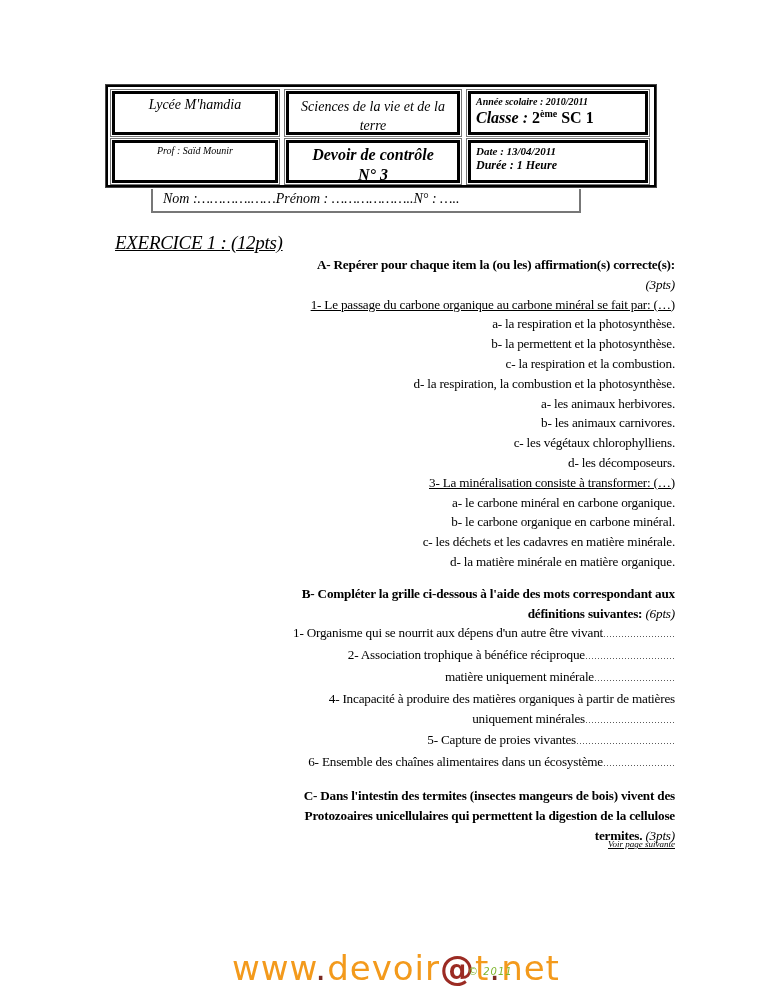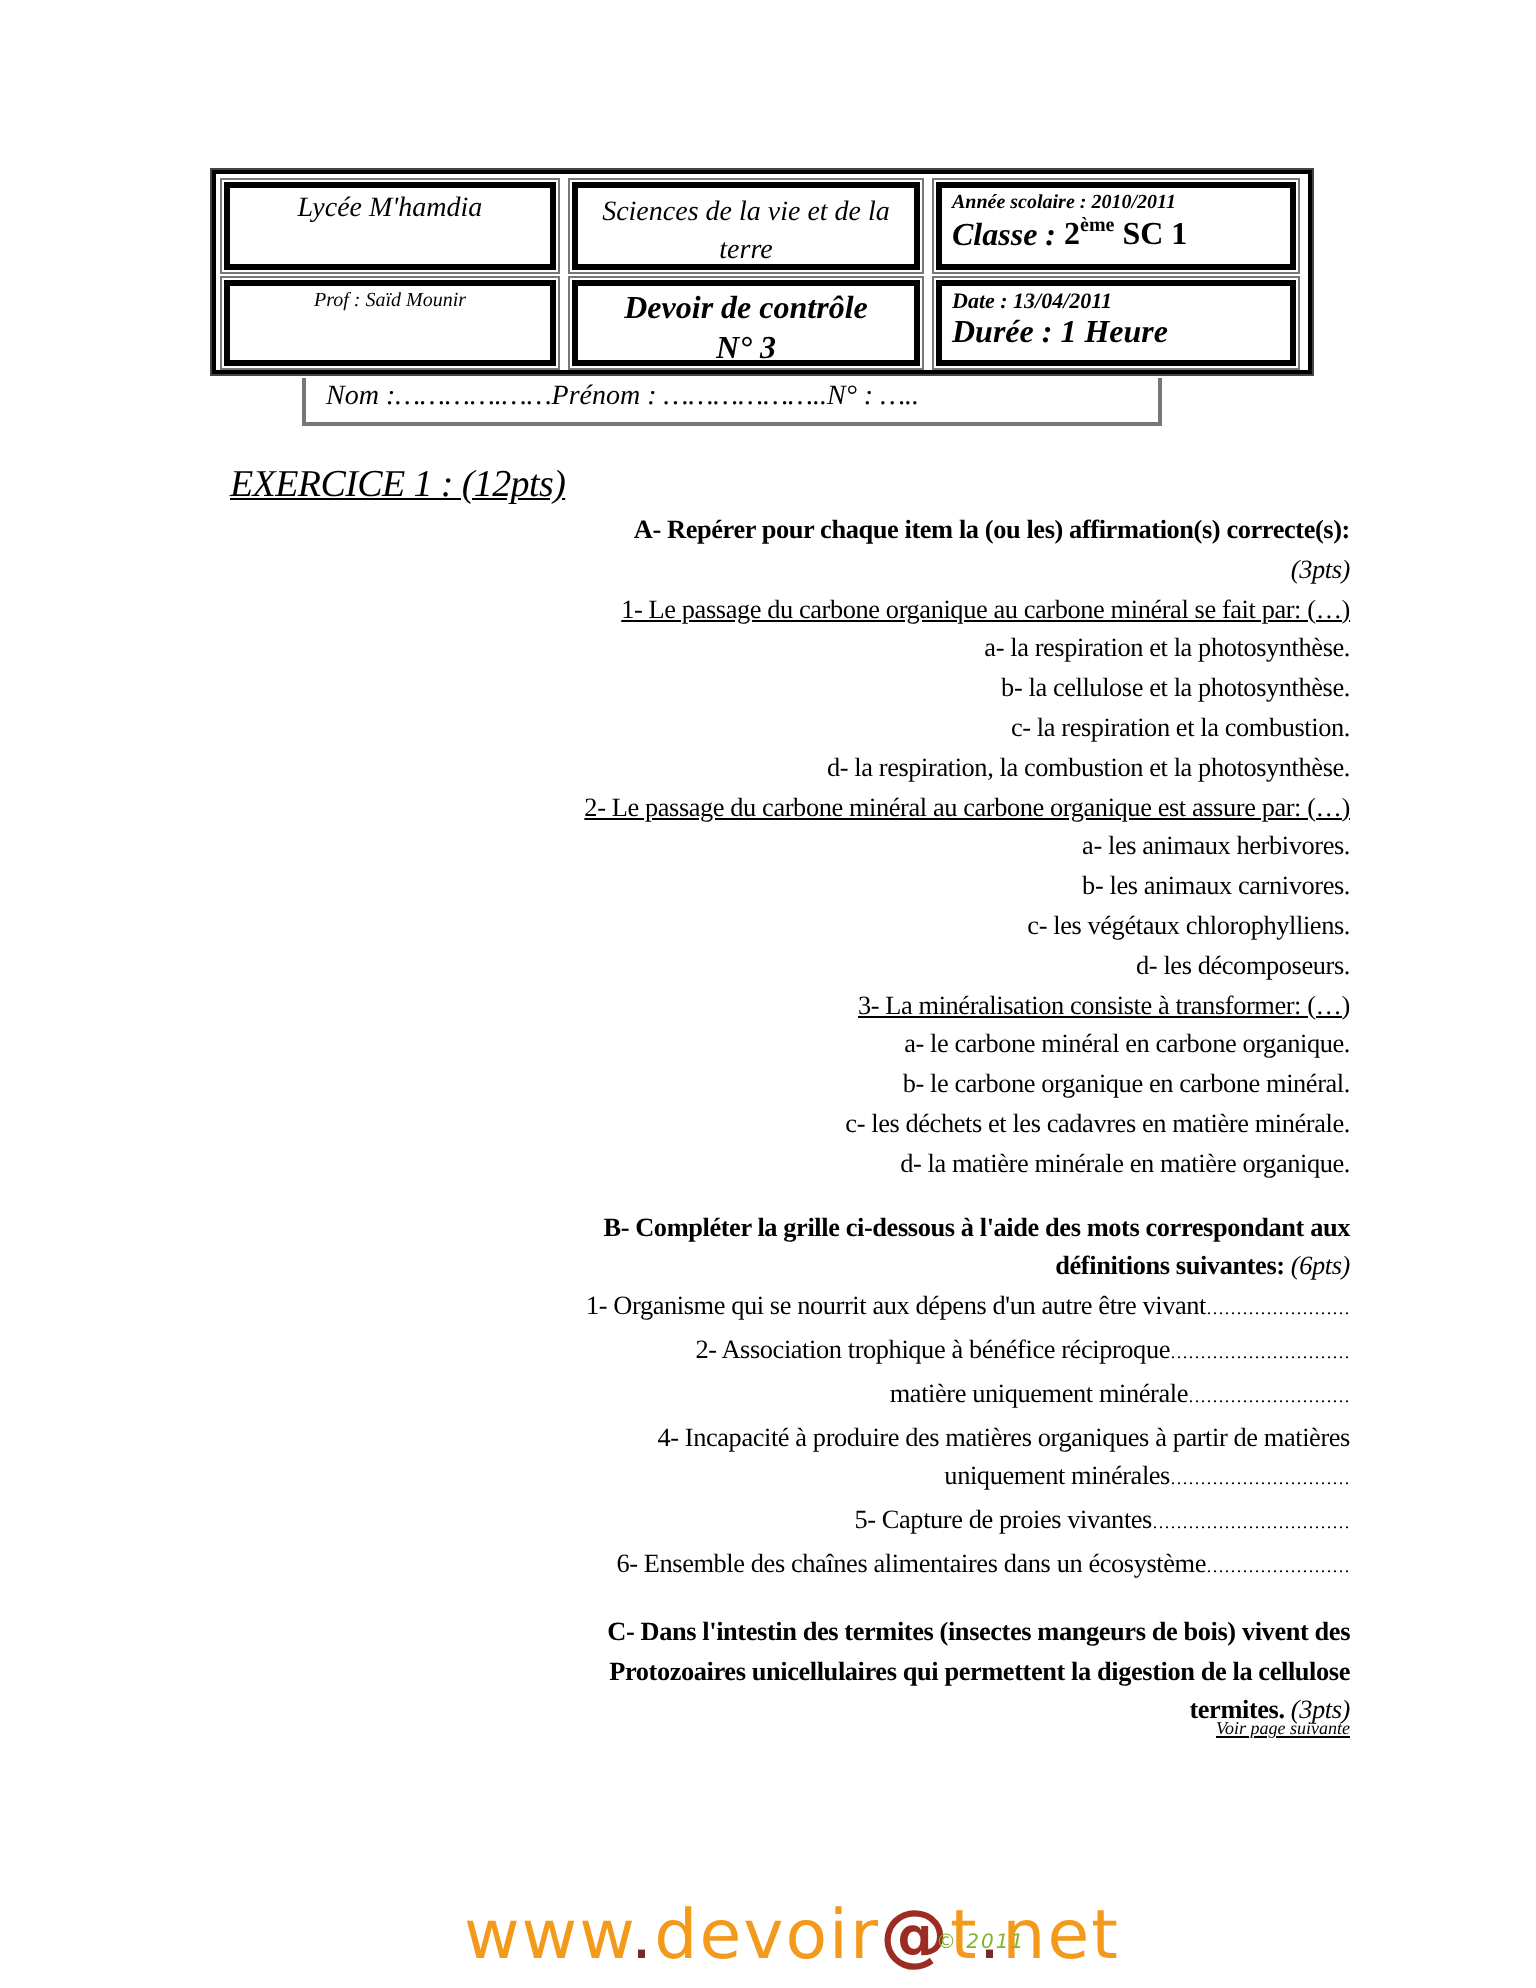"Durée : 1 Heure" .duree { font-size: 16px -> 12px }
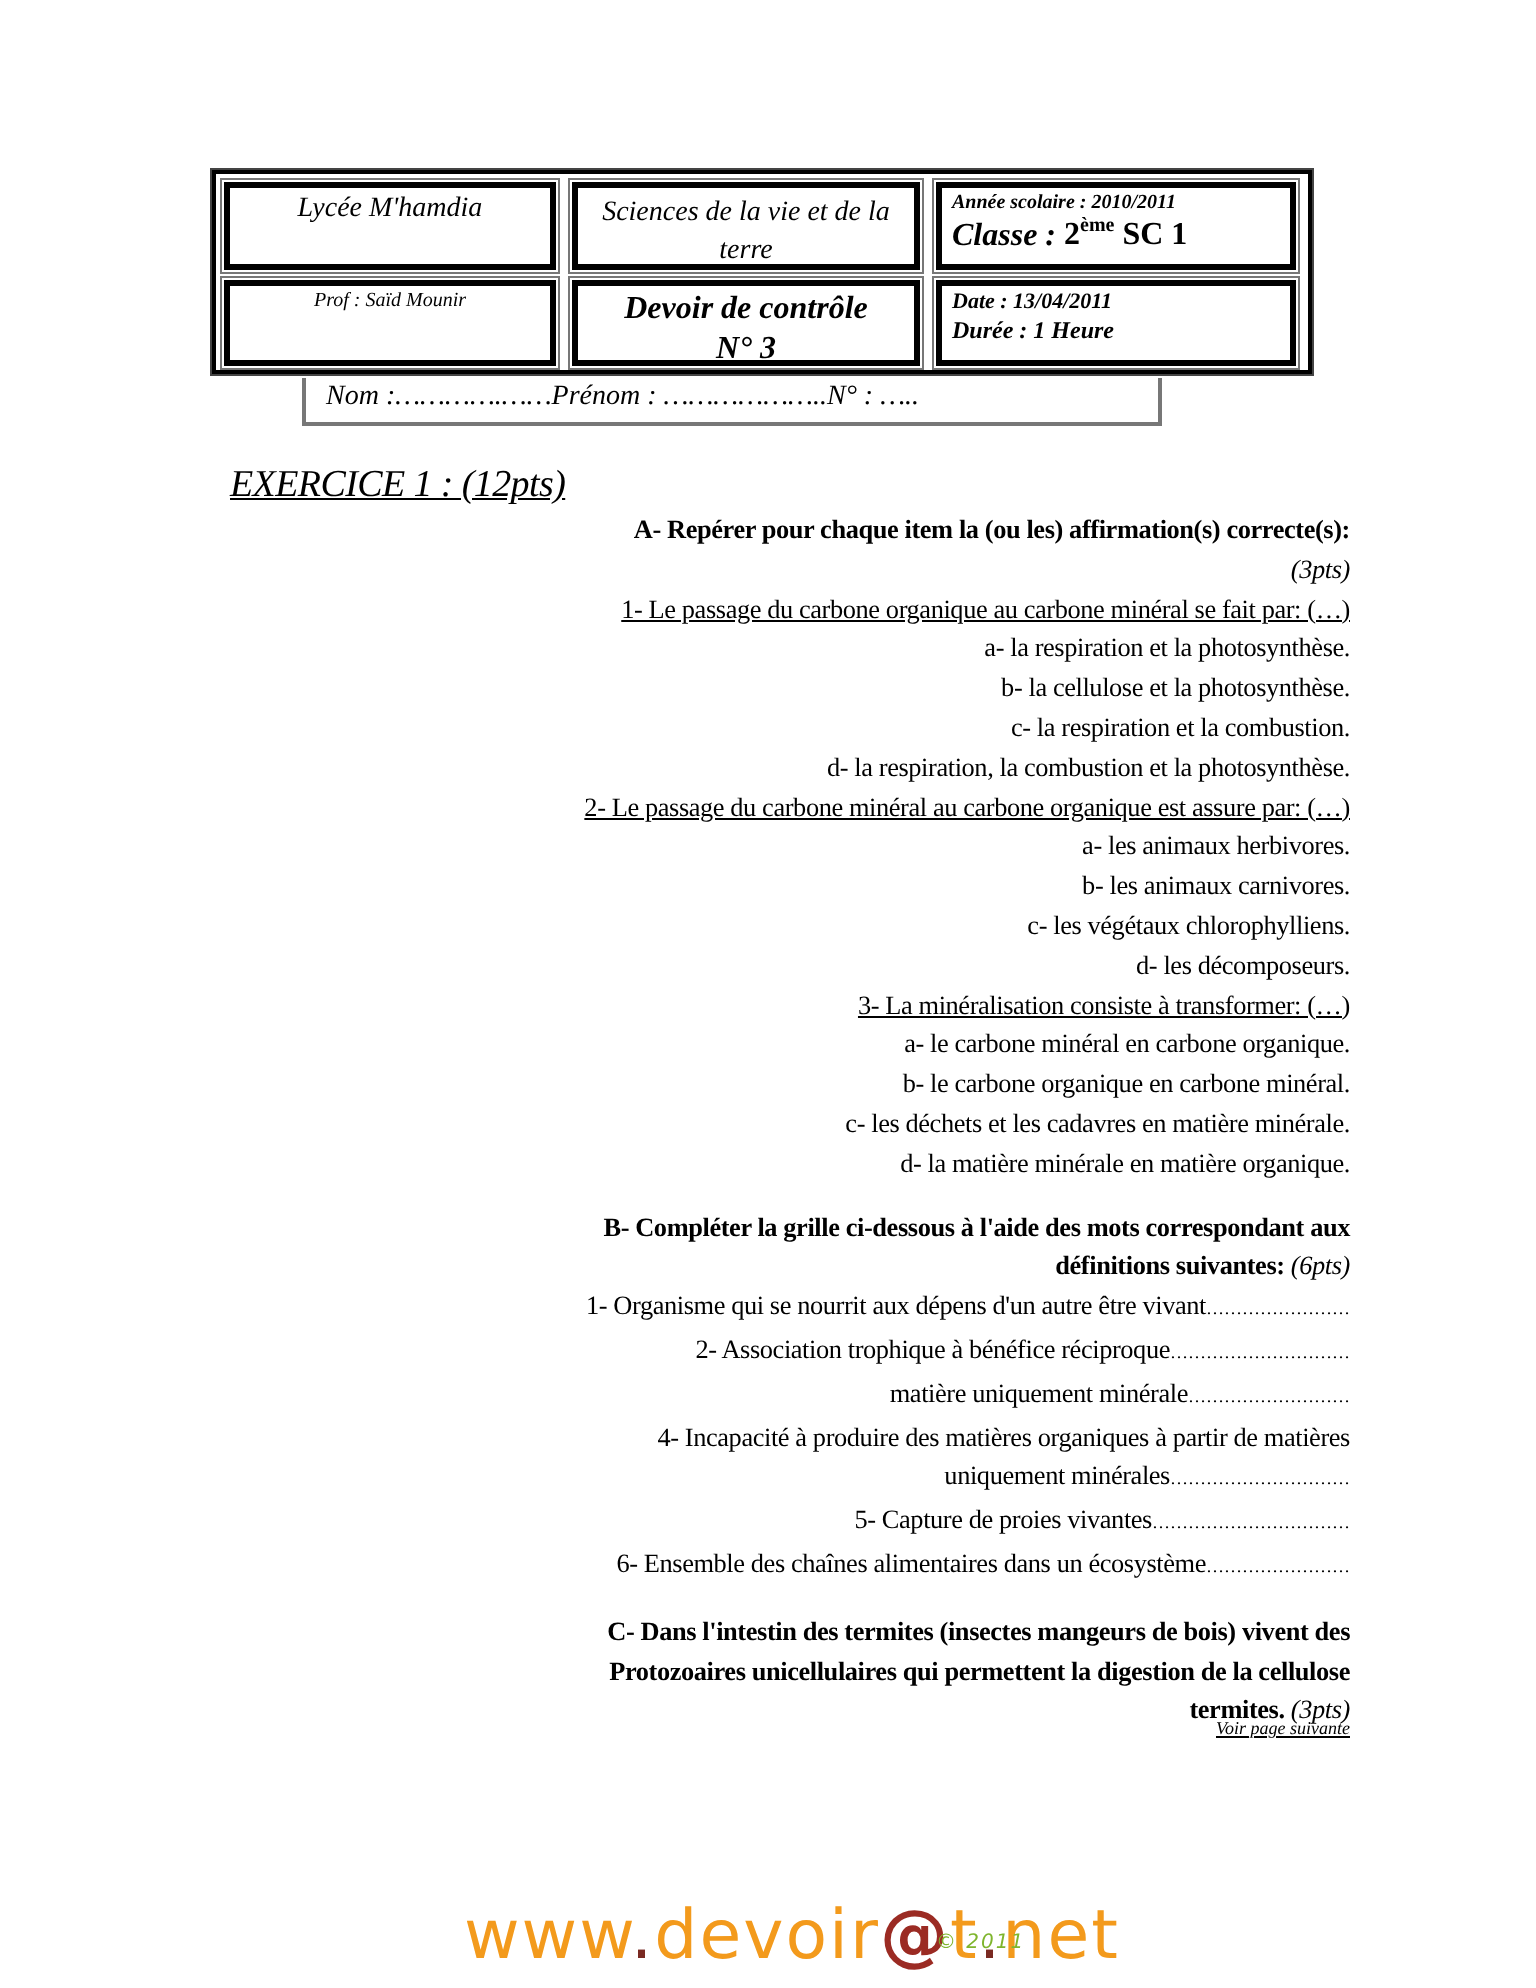"b- la cellulose et la" div.line { text: cellulose -> permettent }
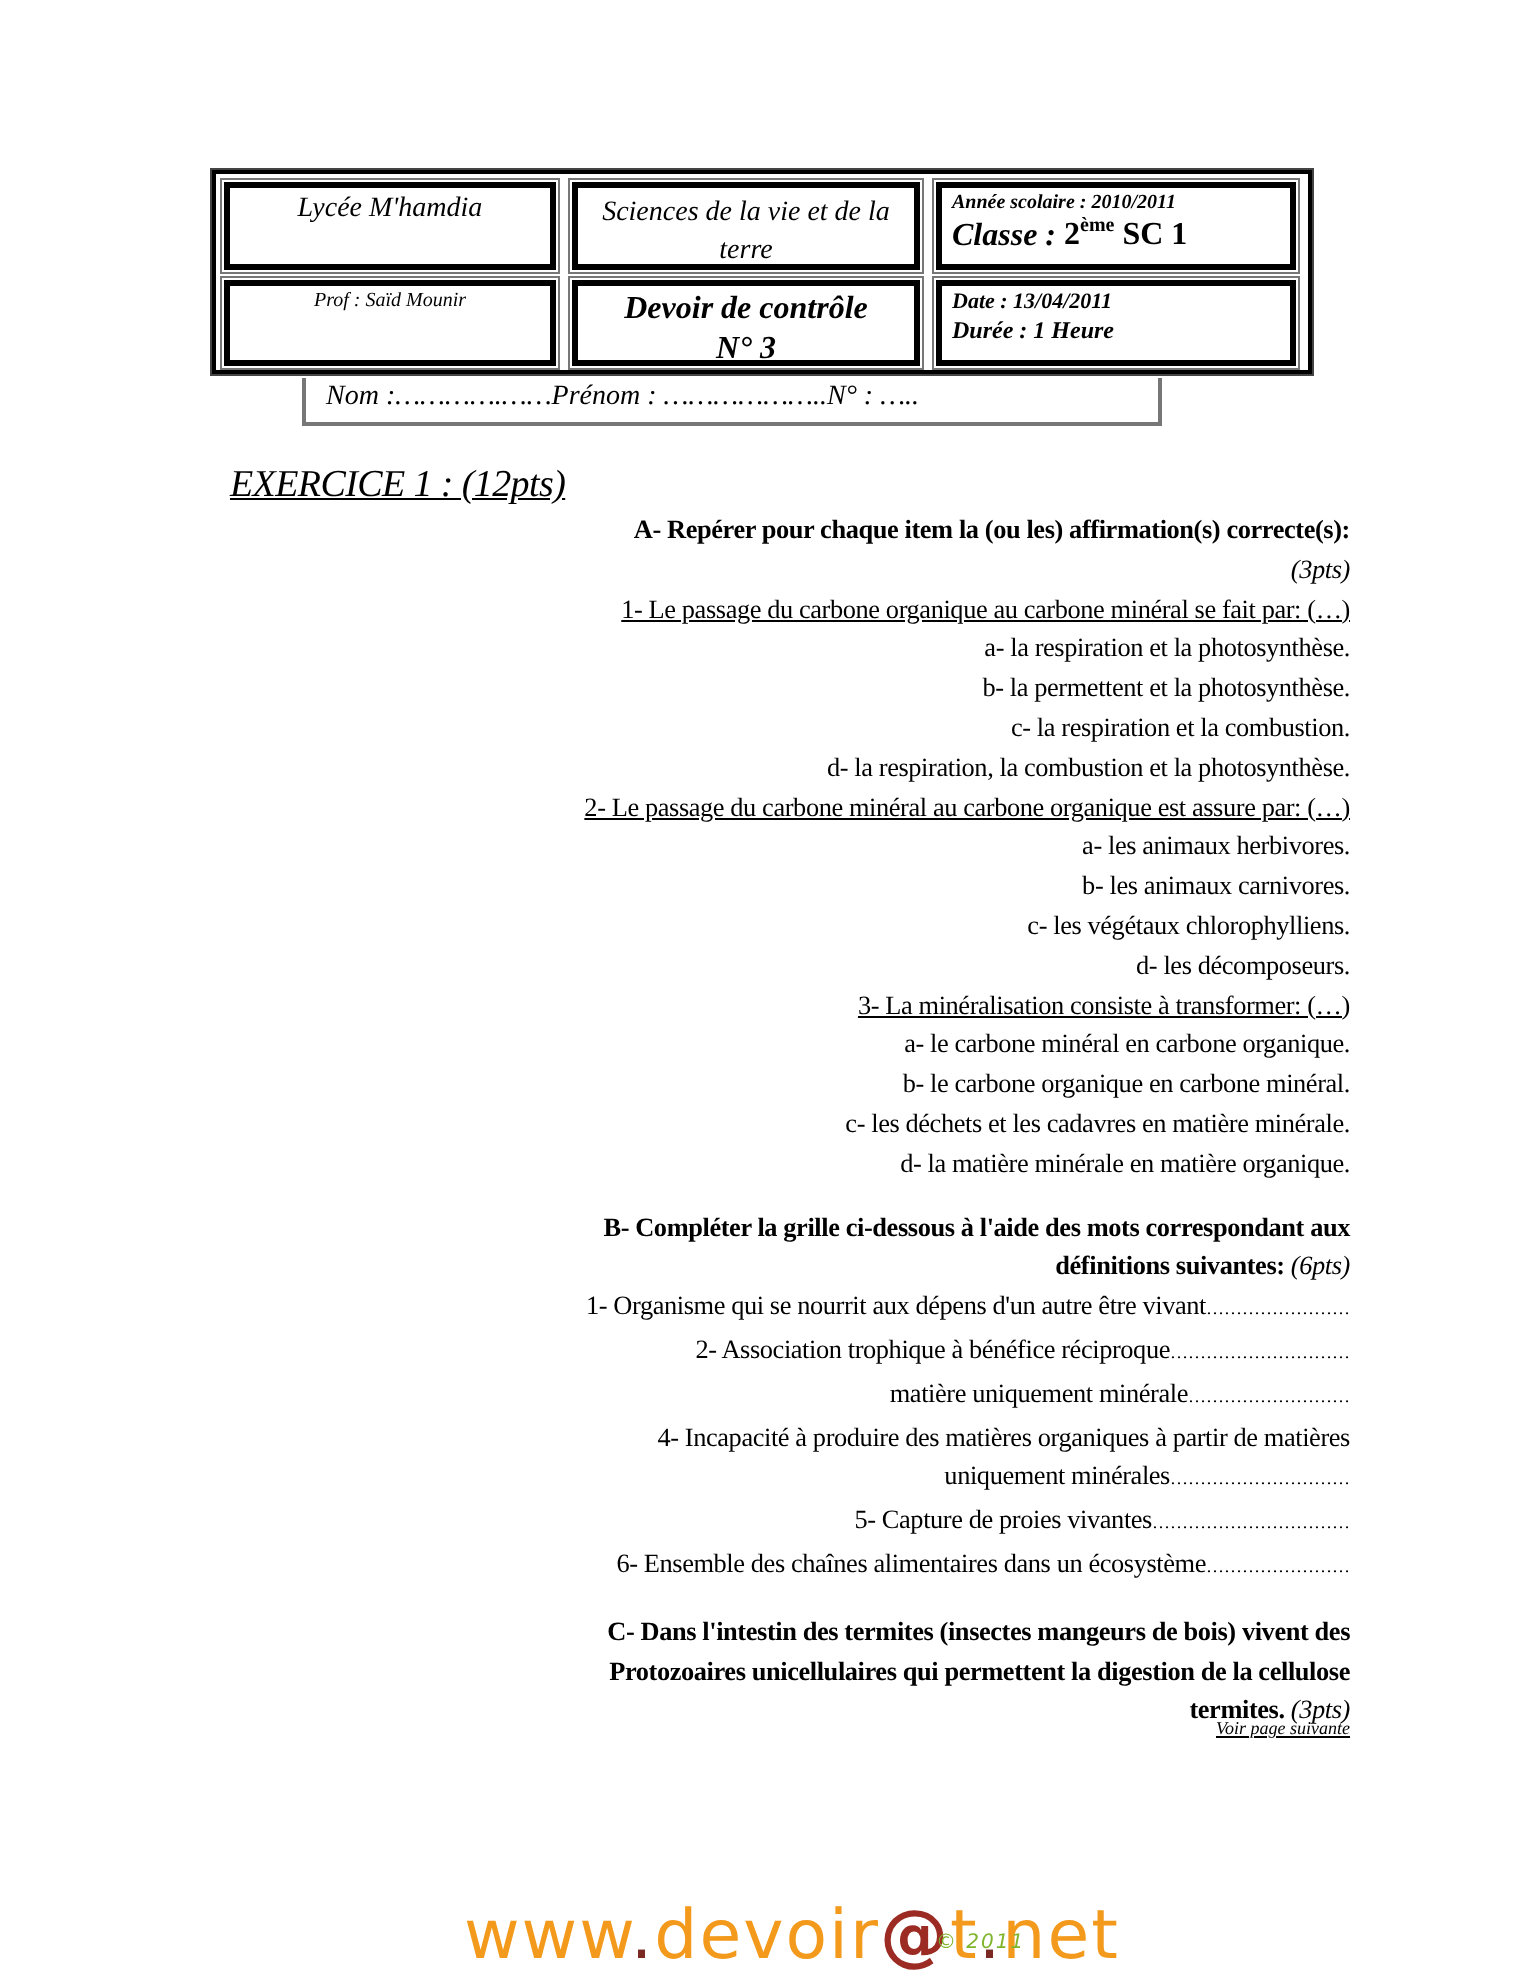"2- Le passage du carbone" div.line { html: <div>2- Le passage du carbone minéral au carbone organique est assure par: (…)</div> -> none }
